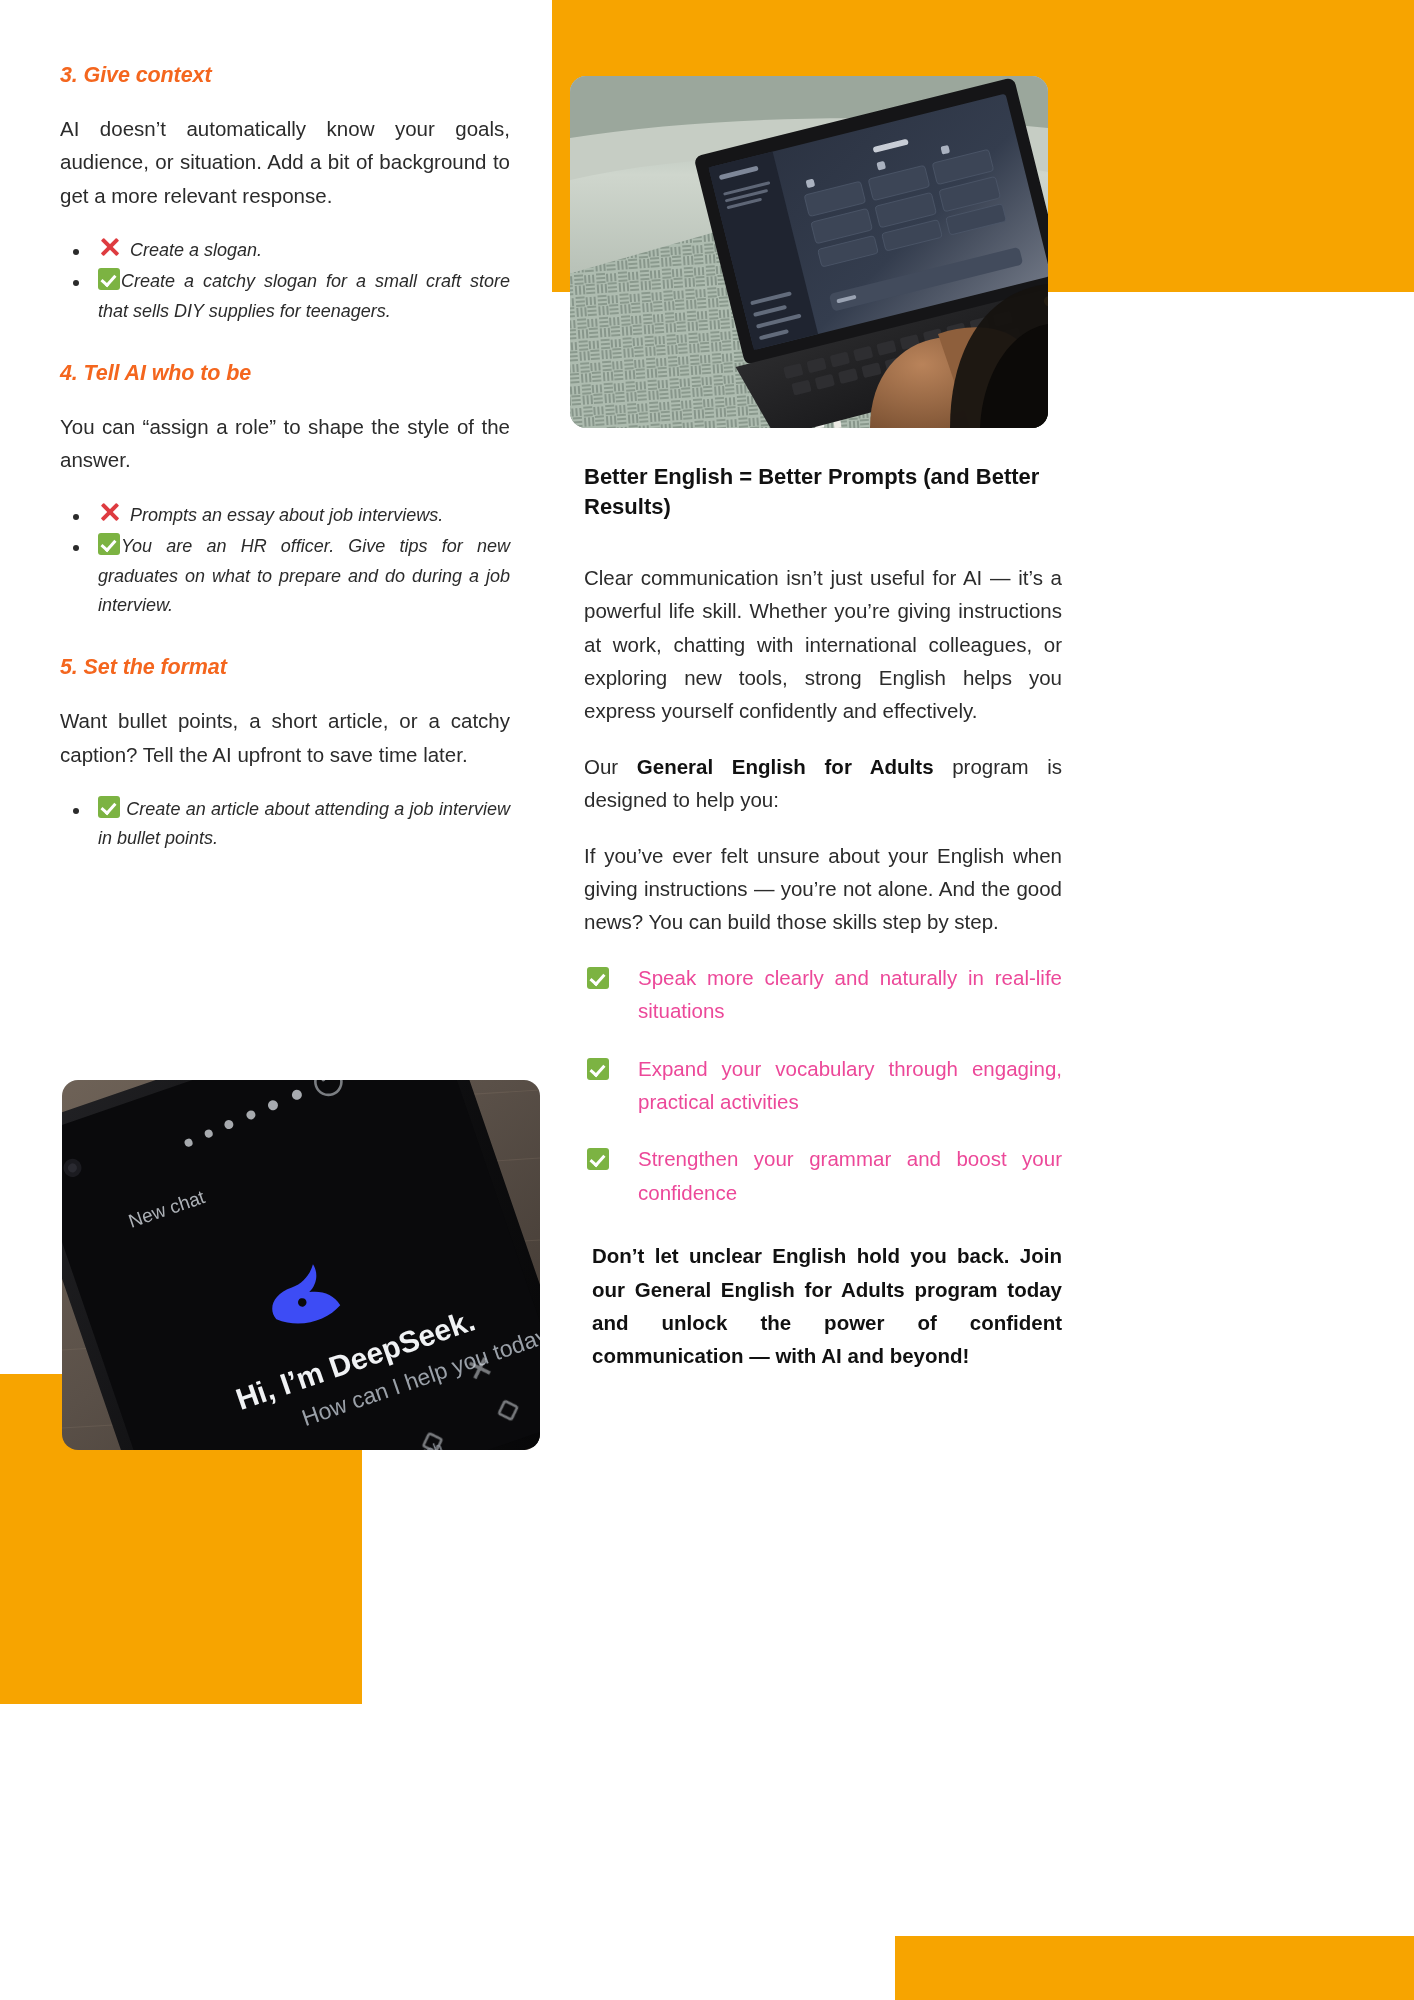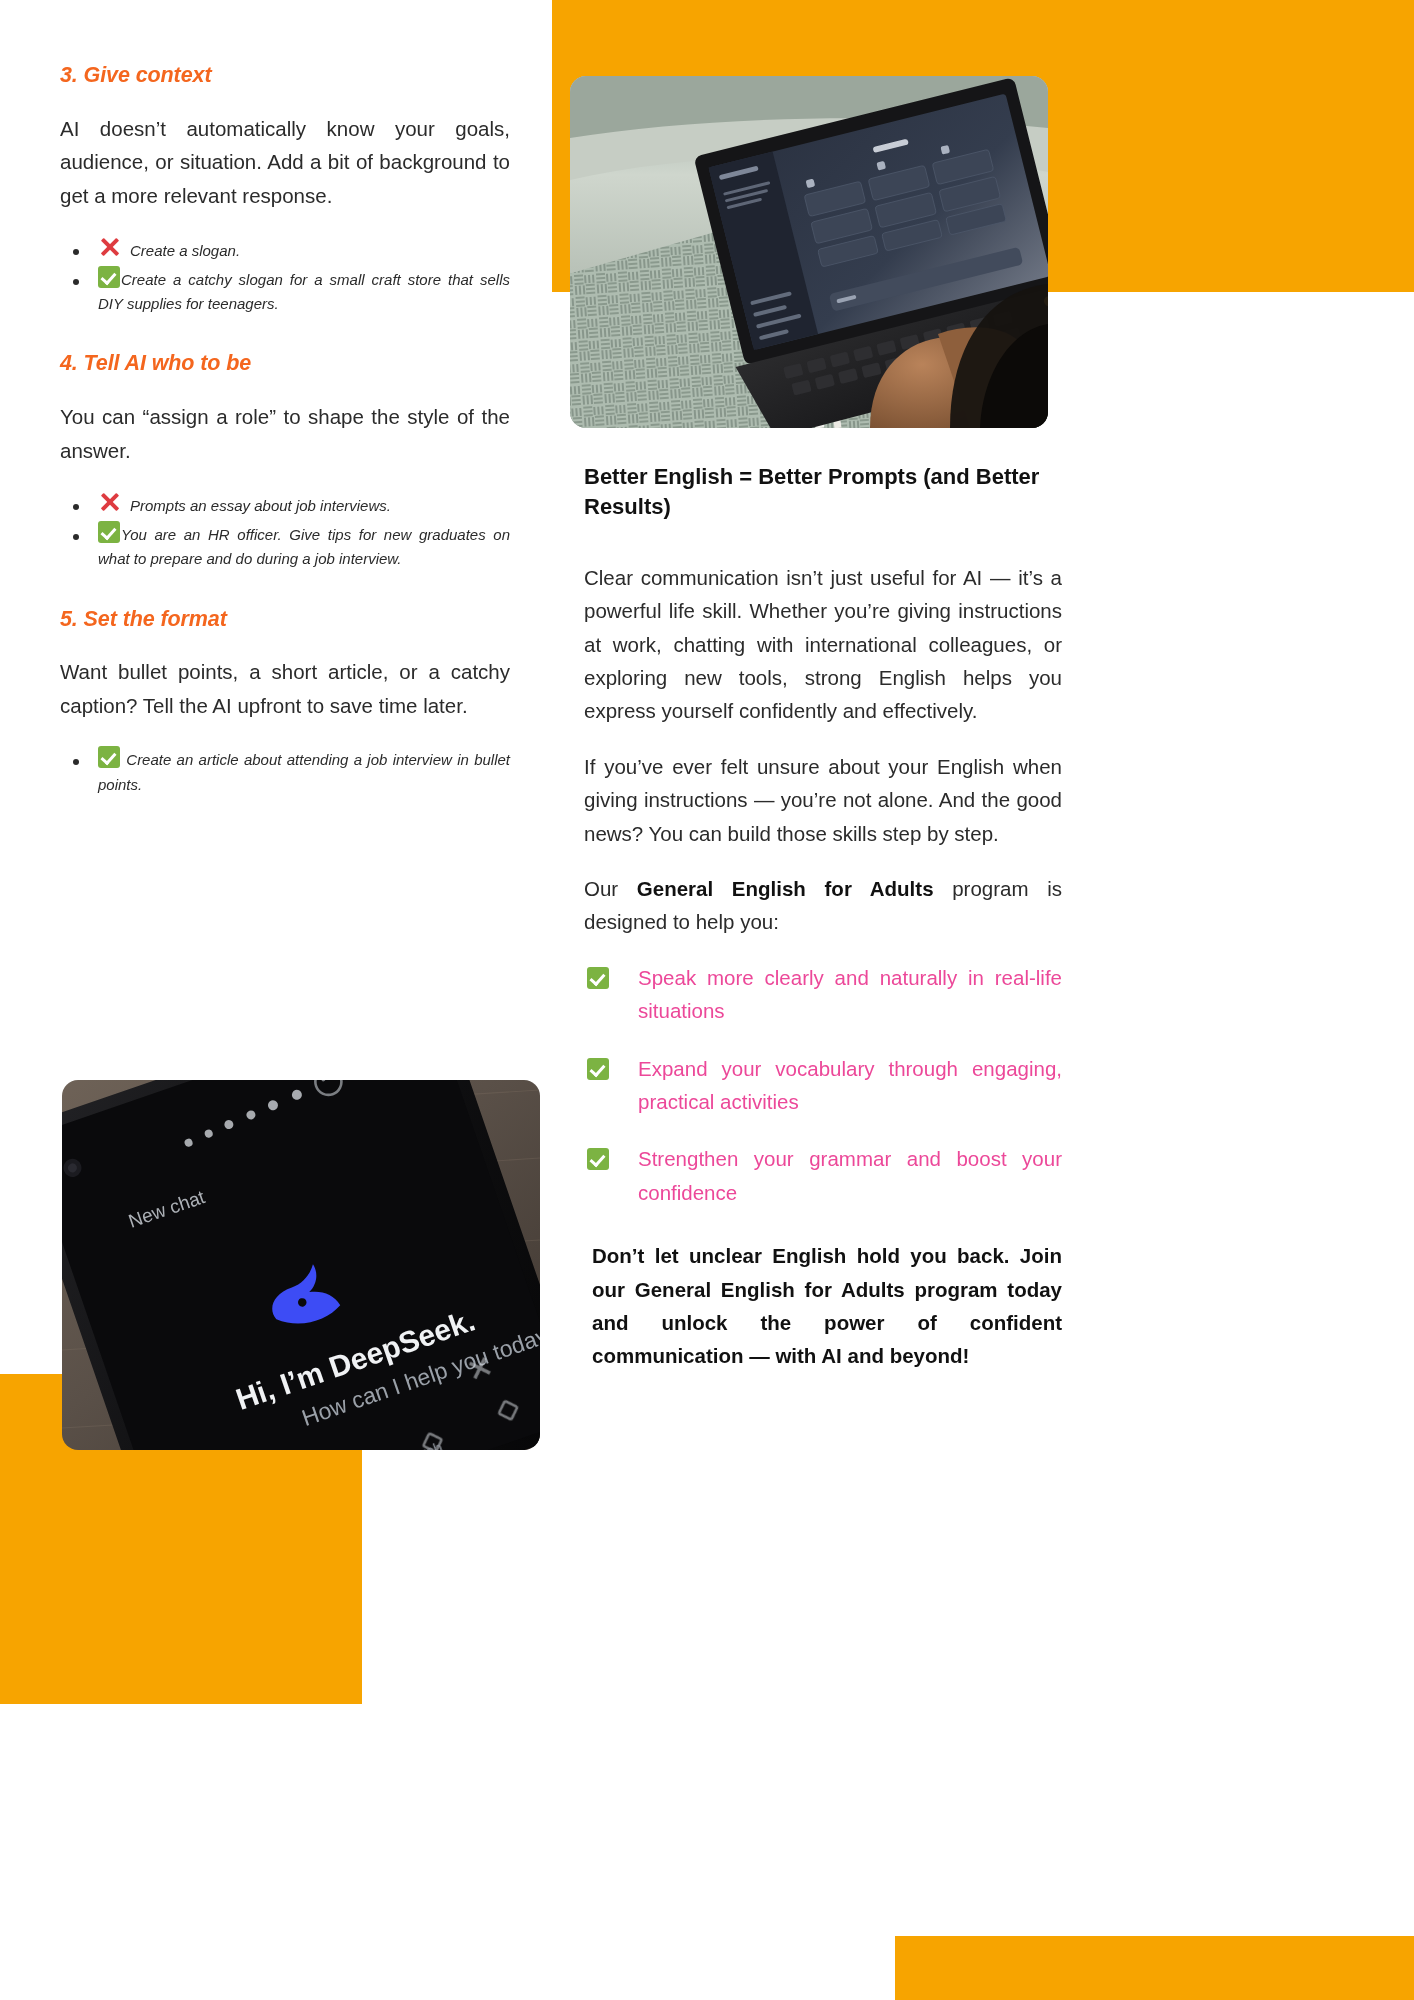"Create a slogan." ul.prompt-list li { font-size: 15px -> 18px }
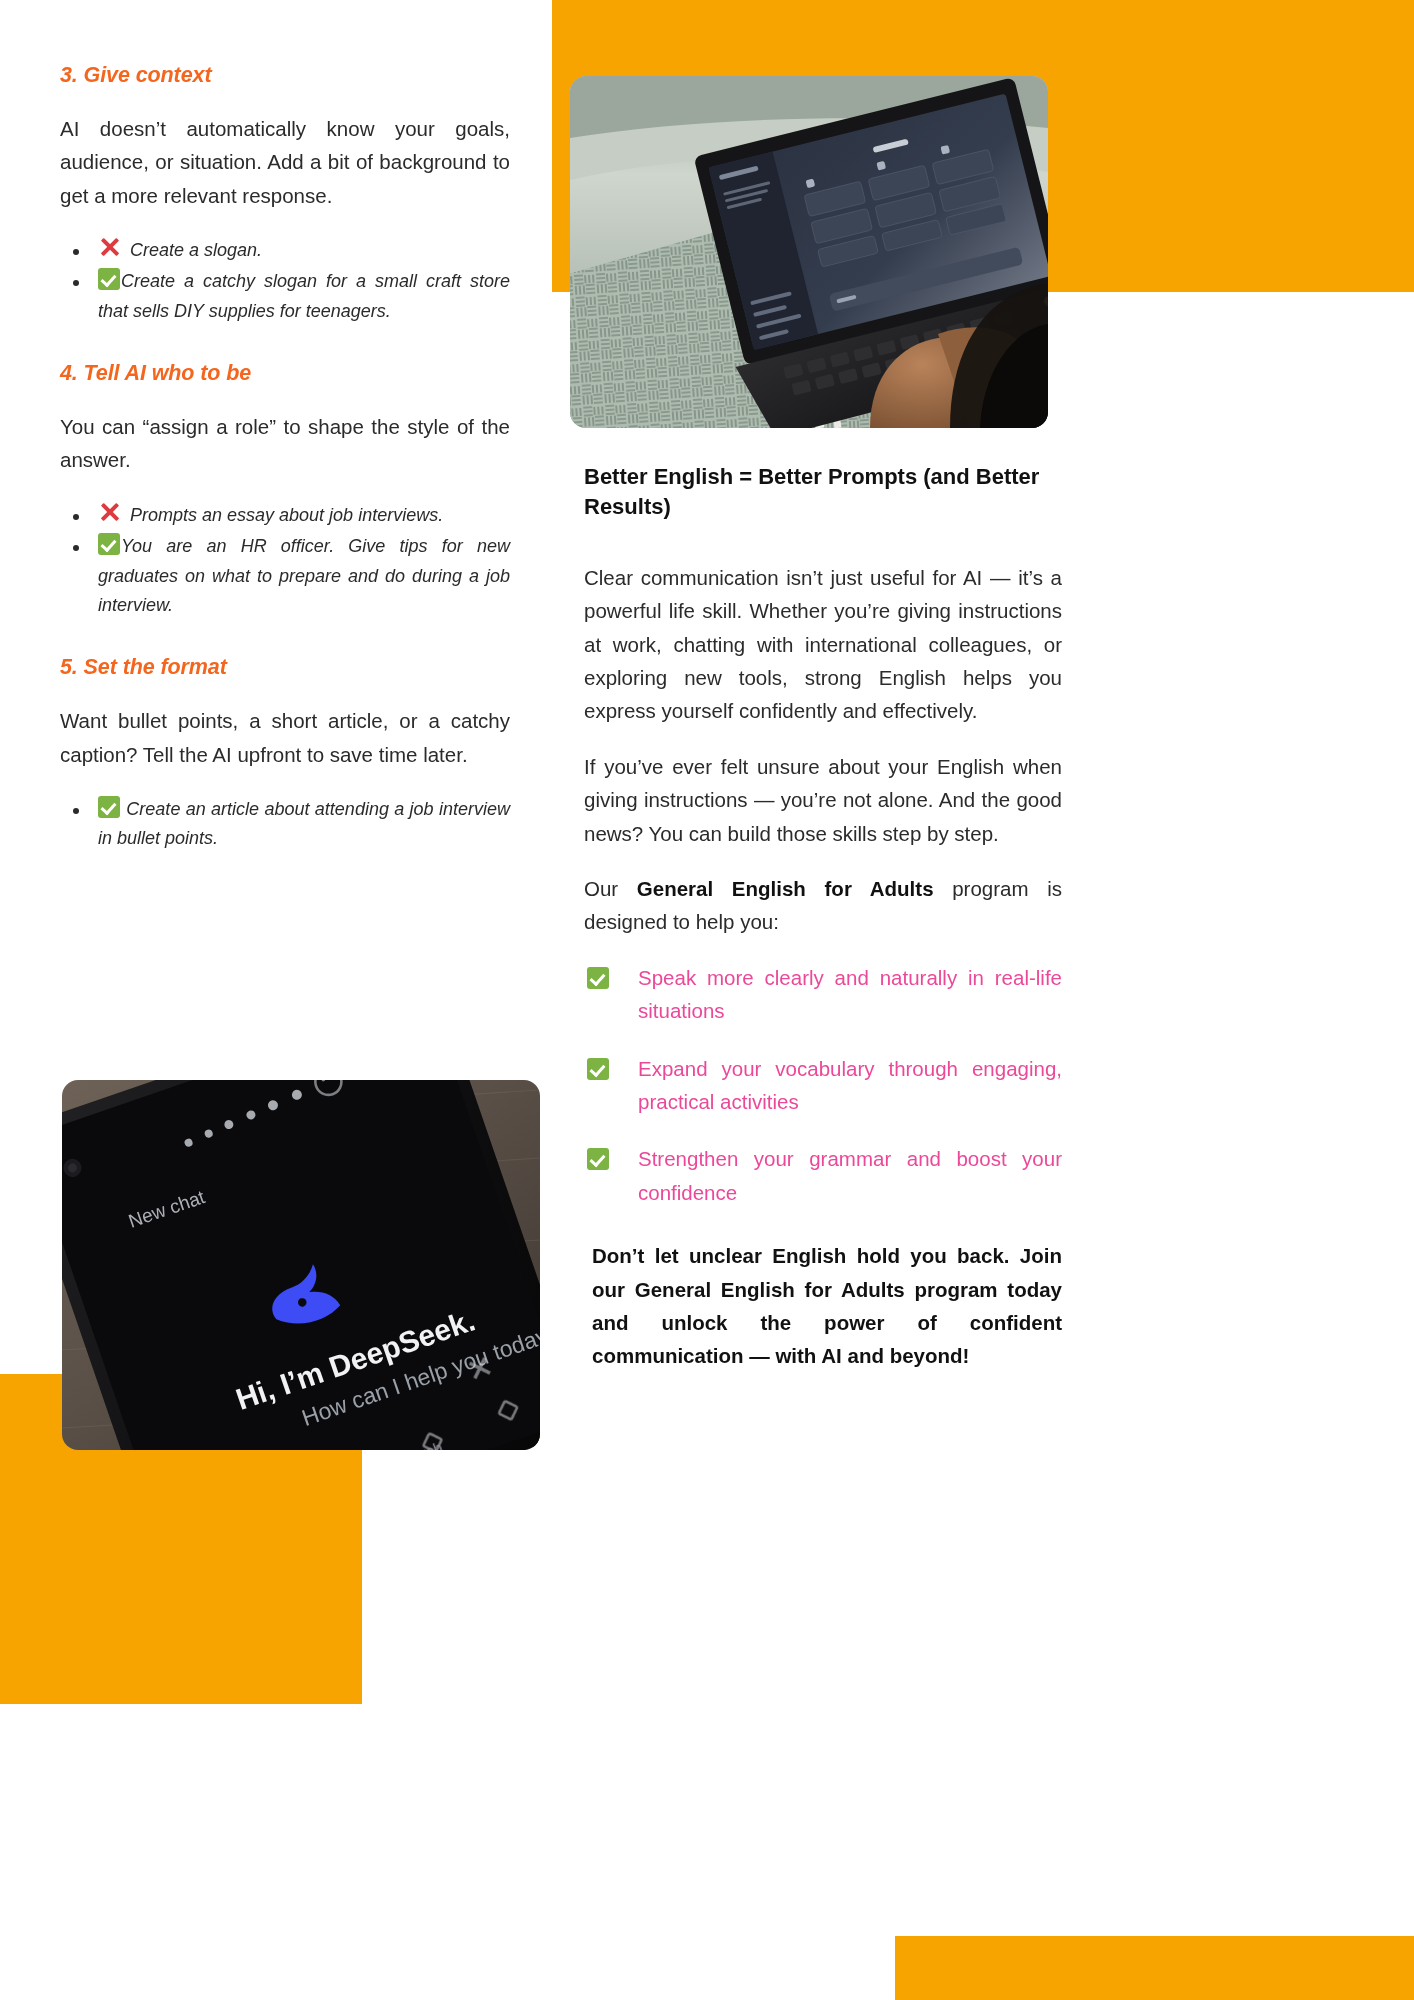"If you’ve ever felt unsure" p.right-text { order: before "Our General English for Adults" -> after "Our General English for Adults" }
